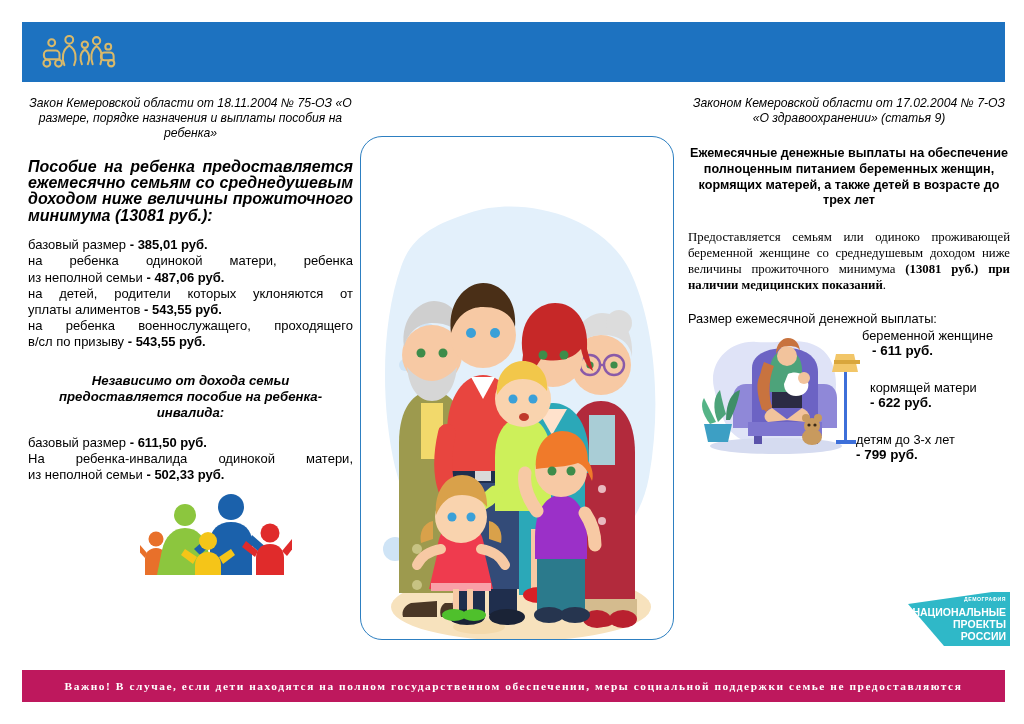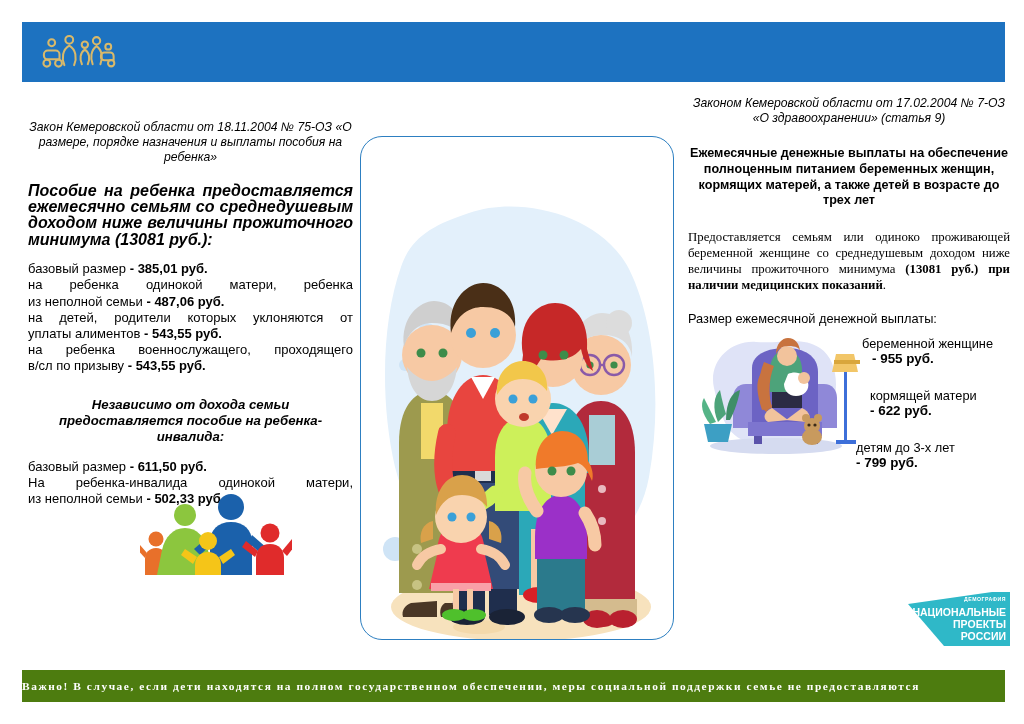"Закон Кемеровской области от 18.11.2004" .col-left { margin-top: 24px -> none }
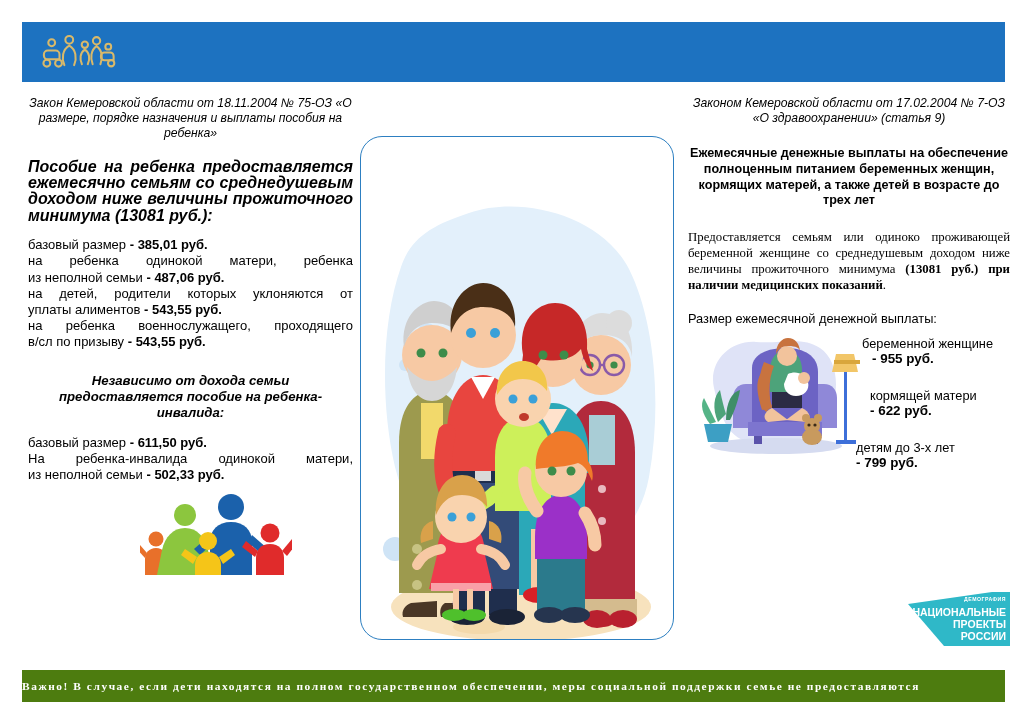"беременной женщине" .payouts { top: 240px -> 232px }
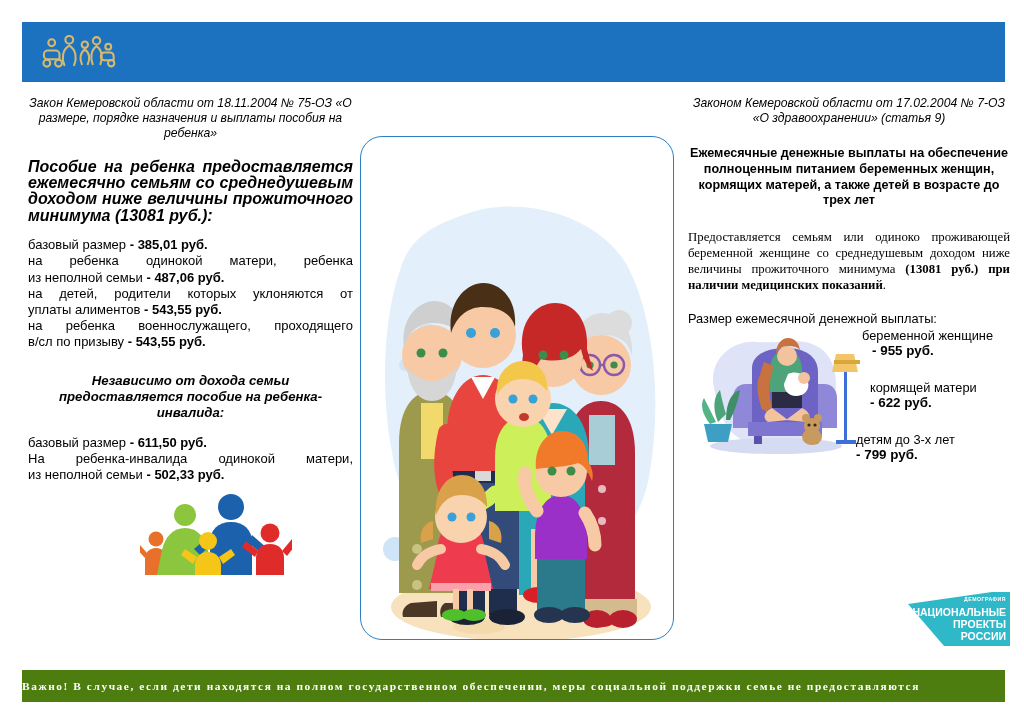"- 955 руб." div.payout-value { text: 955 -> 611 }
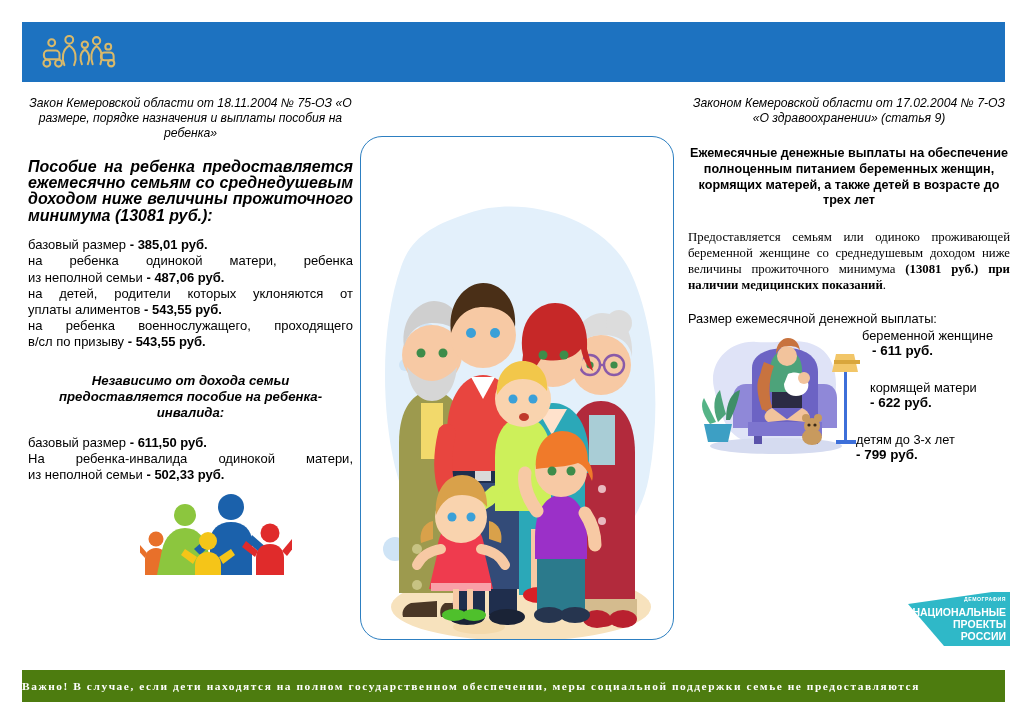"Важно! В случае, если дети" .footer-bar { background: #4d7c0f -> #be185d; justify-content: none -> center }
